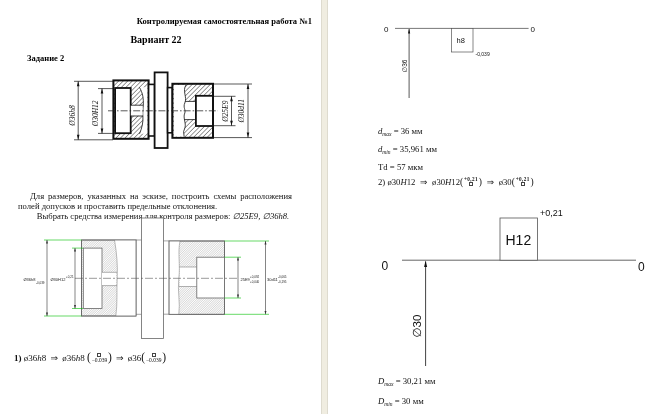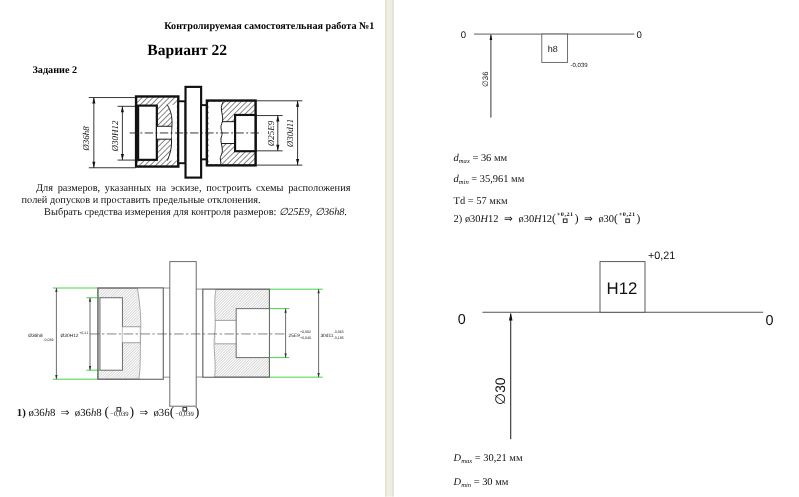"Вариант 22" div.abs { font-size: 13px -> 10px }
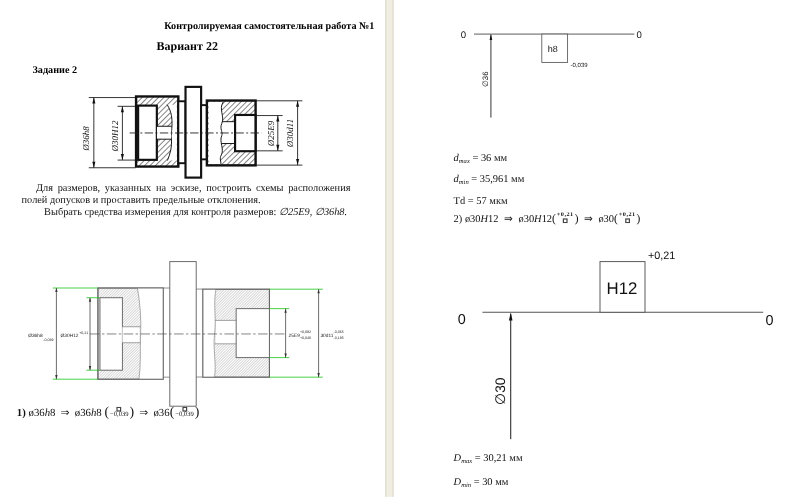"Для размеров, указанных на эскизе," div { margin-top: none -> 40px }
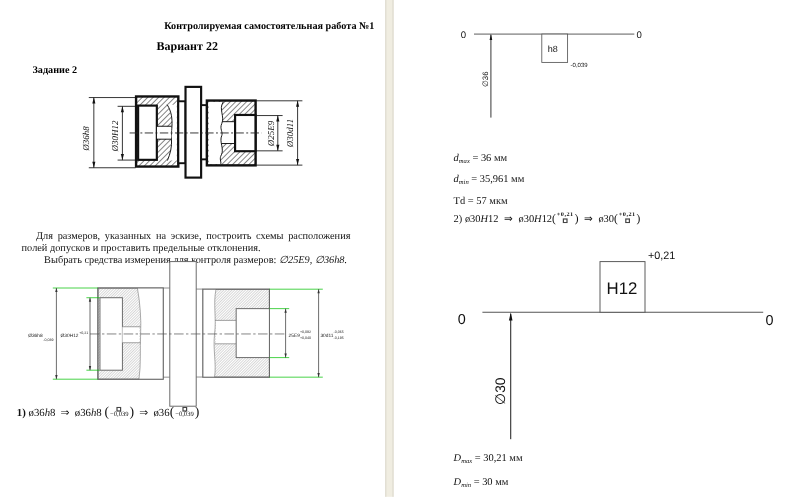"1) ø36h8 ⇒ ø36h8 (" div.abs { top: 338px -> 351px }
